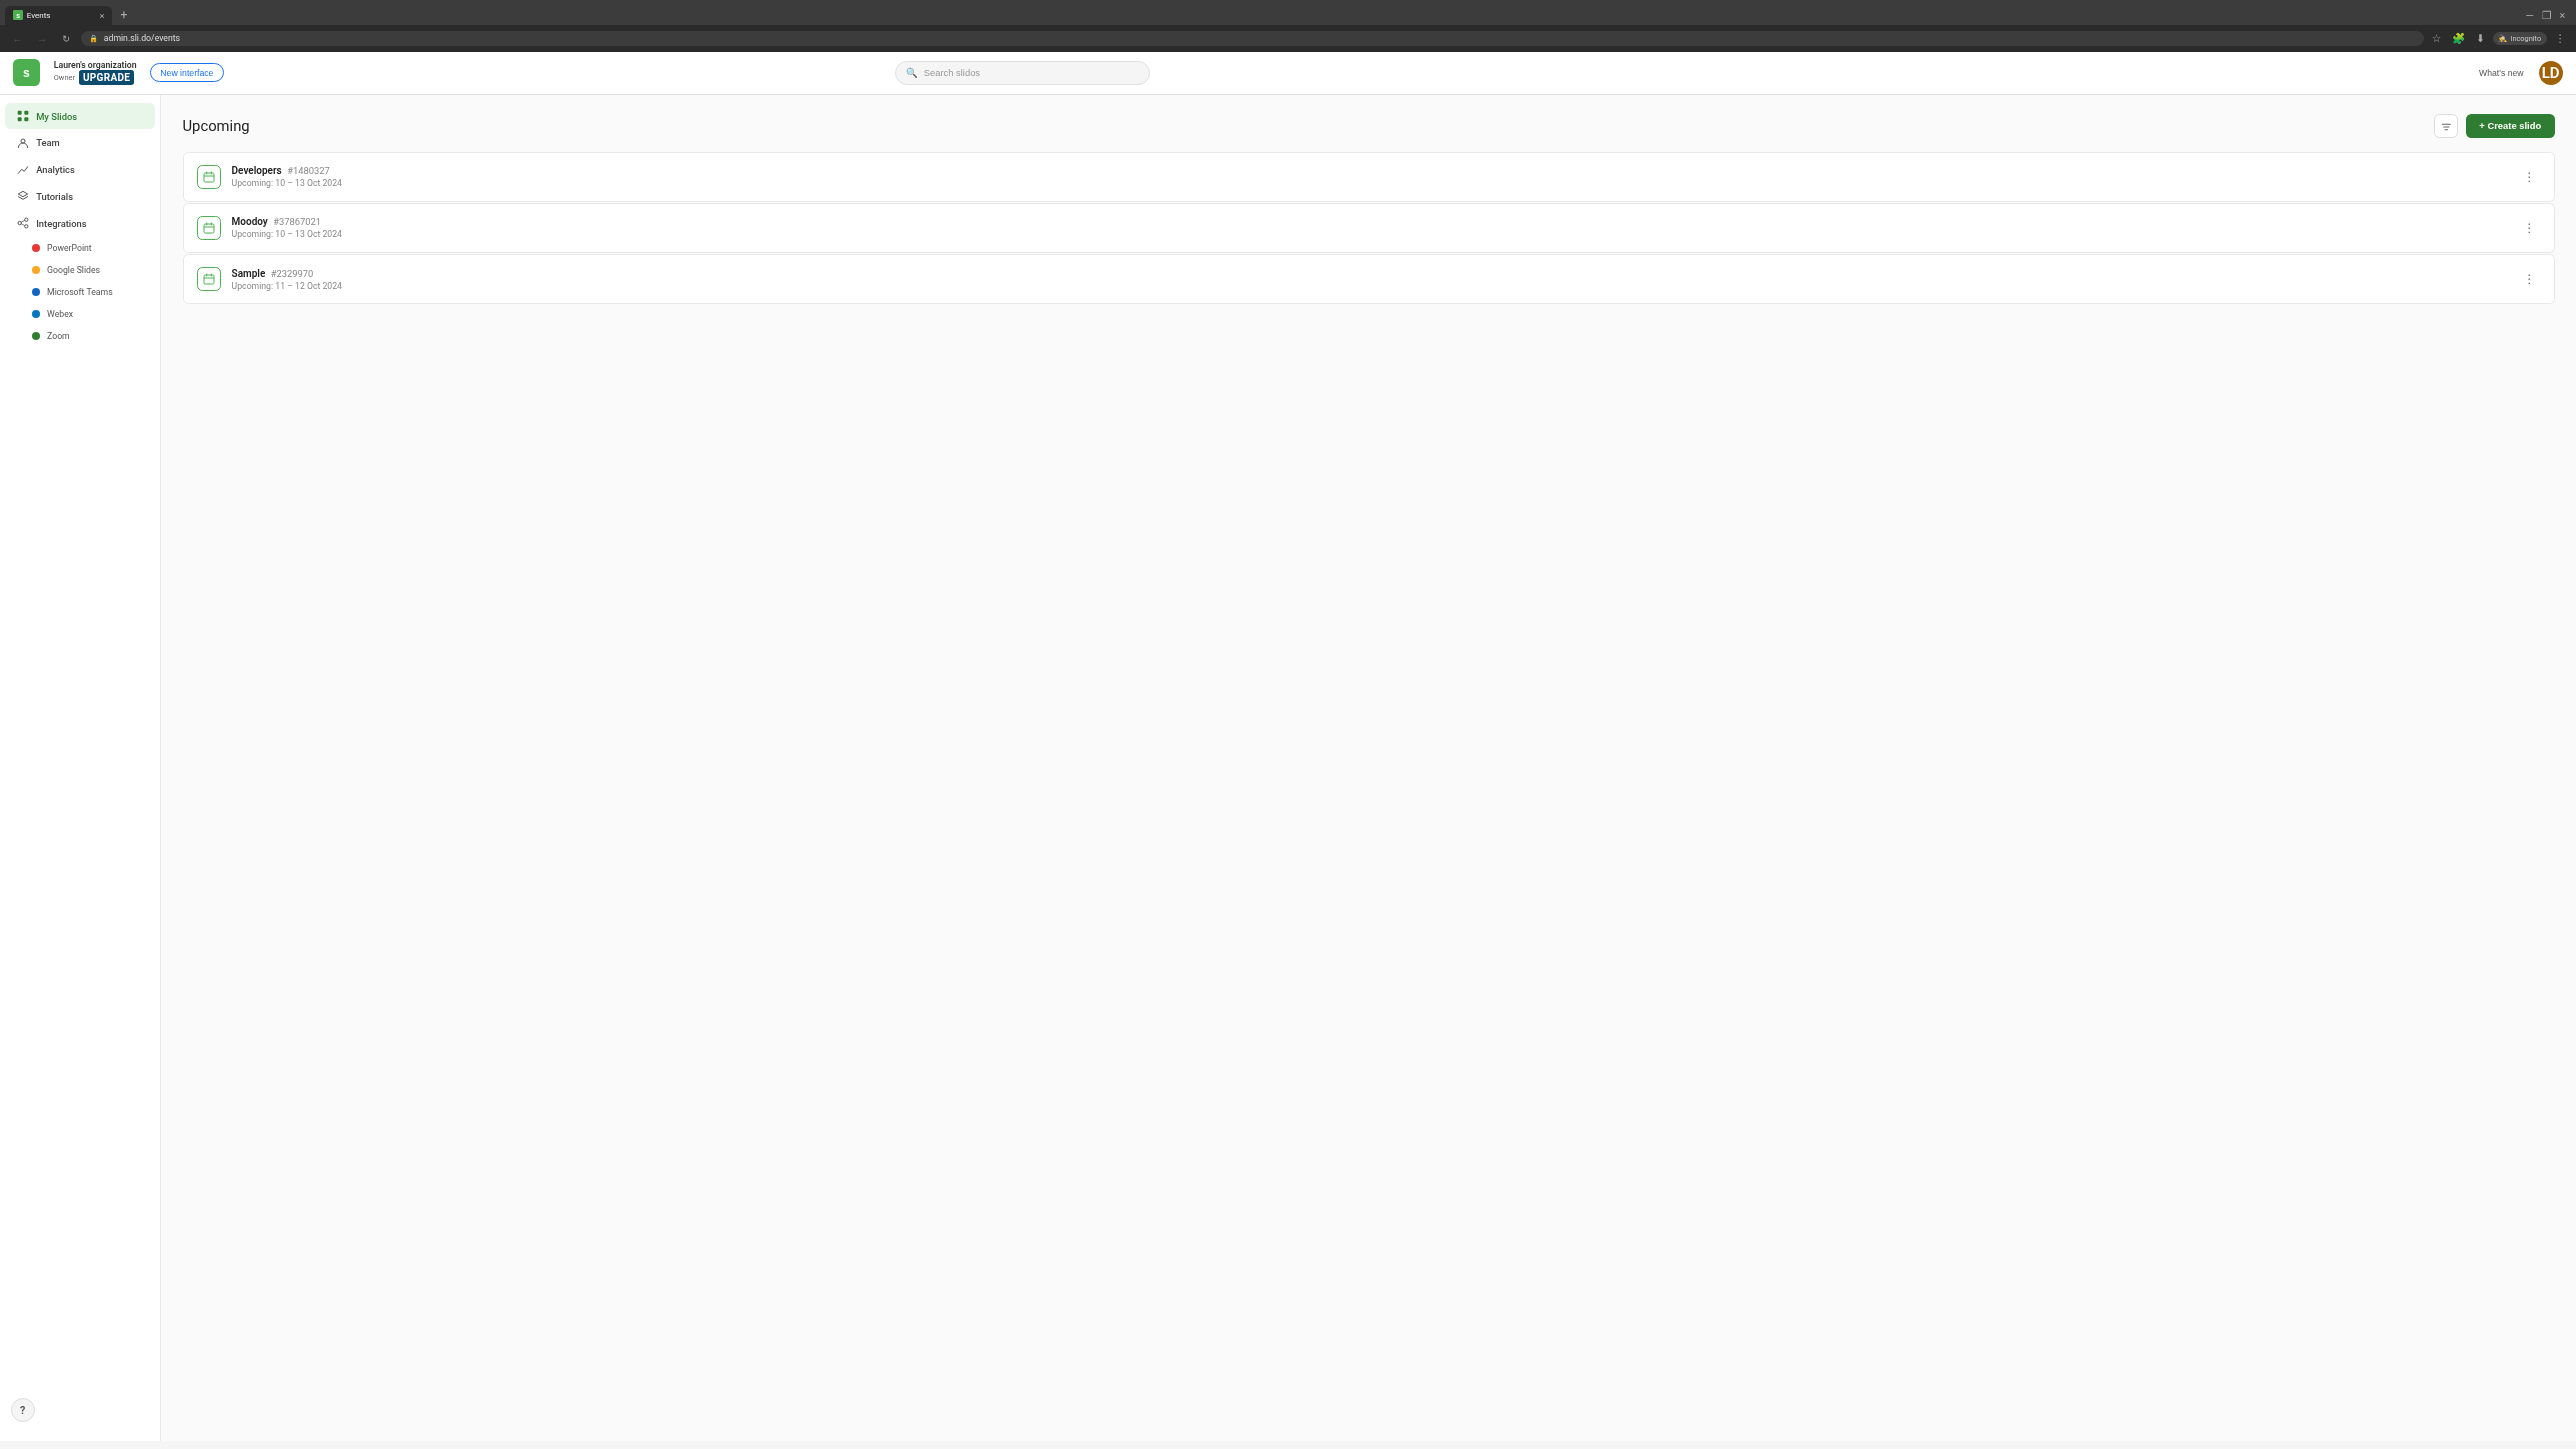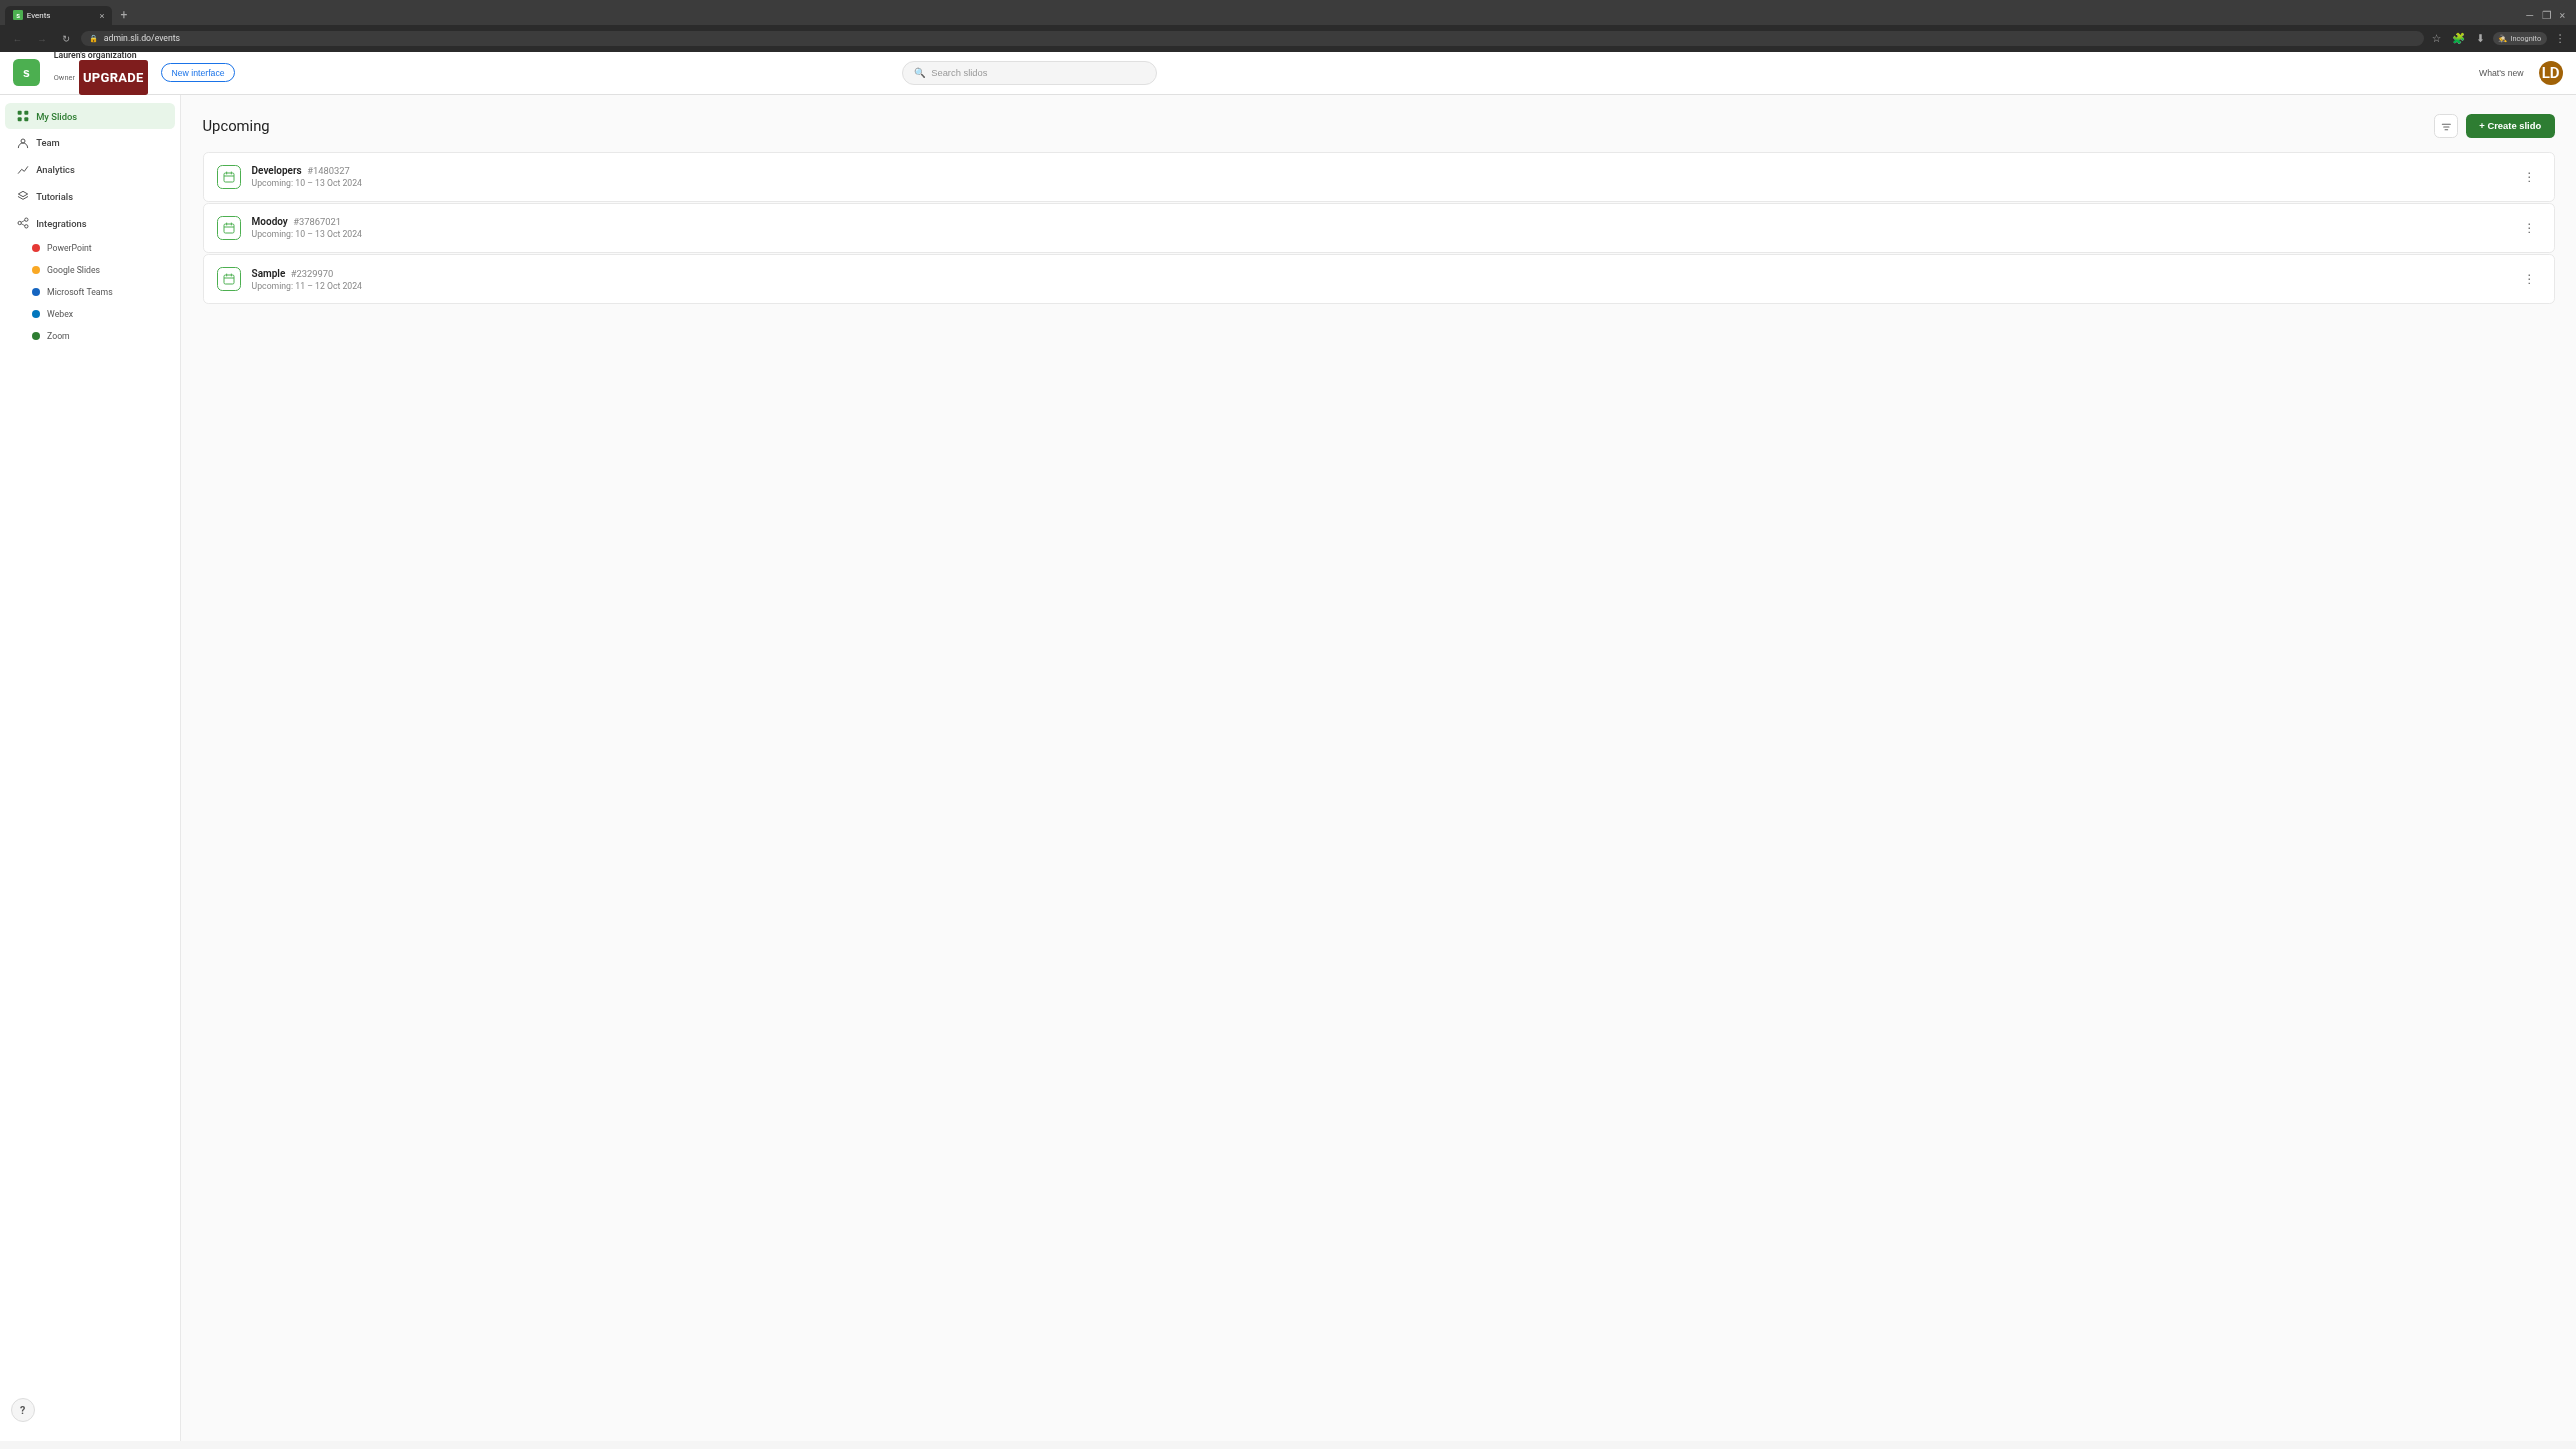"UPGRADE" .upgrade-badge { background: #7f1d1d -> #0c4a6e; font-size: 13px -> 10px; padding: 10px 4px -> 2px 4px }
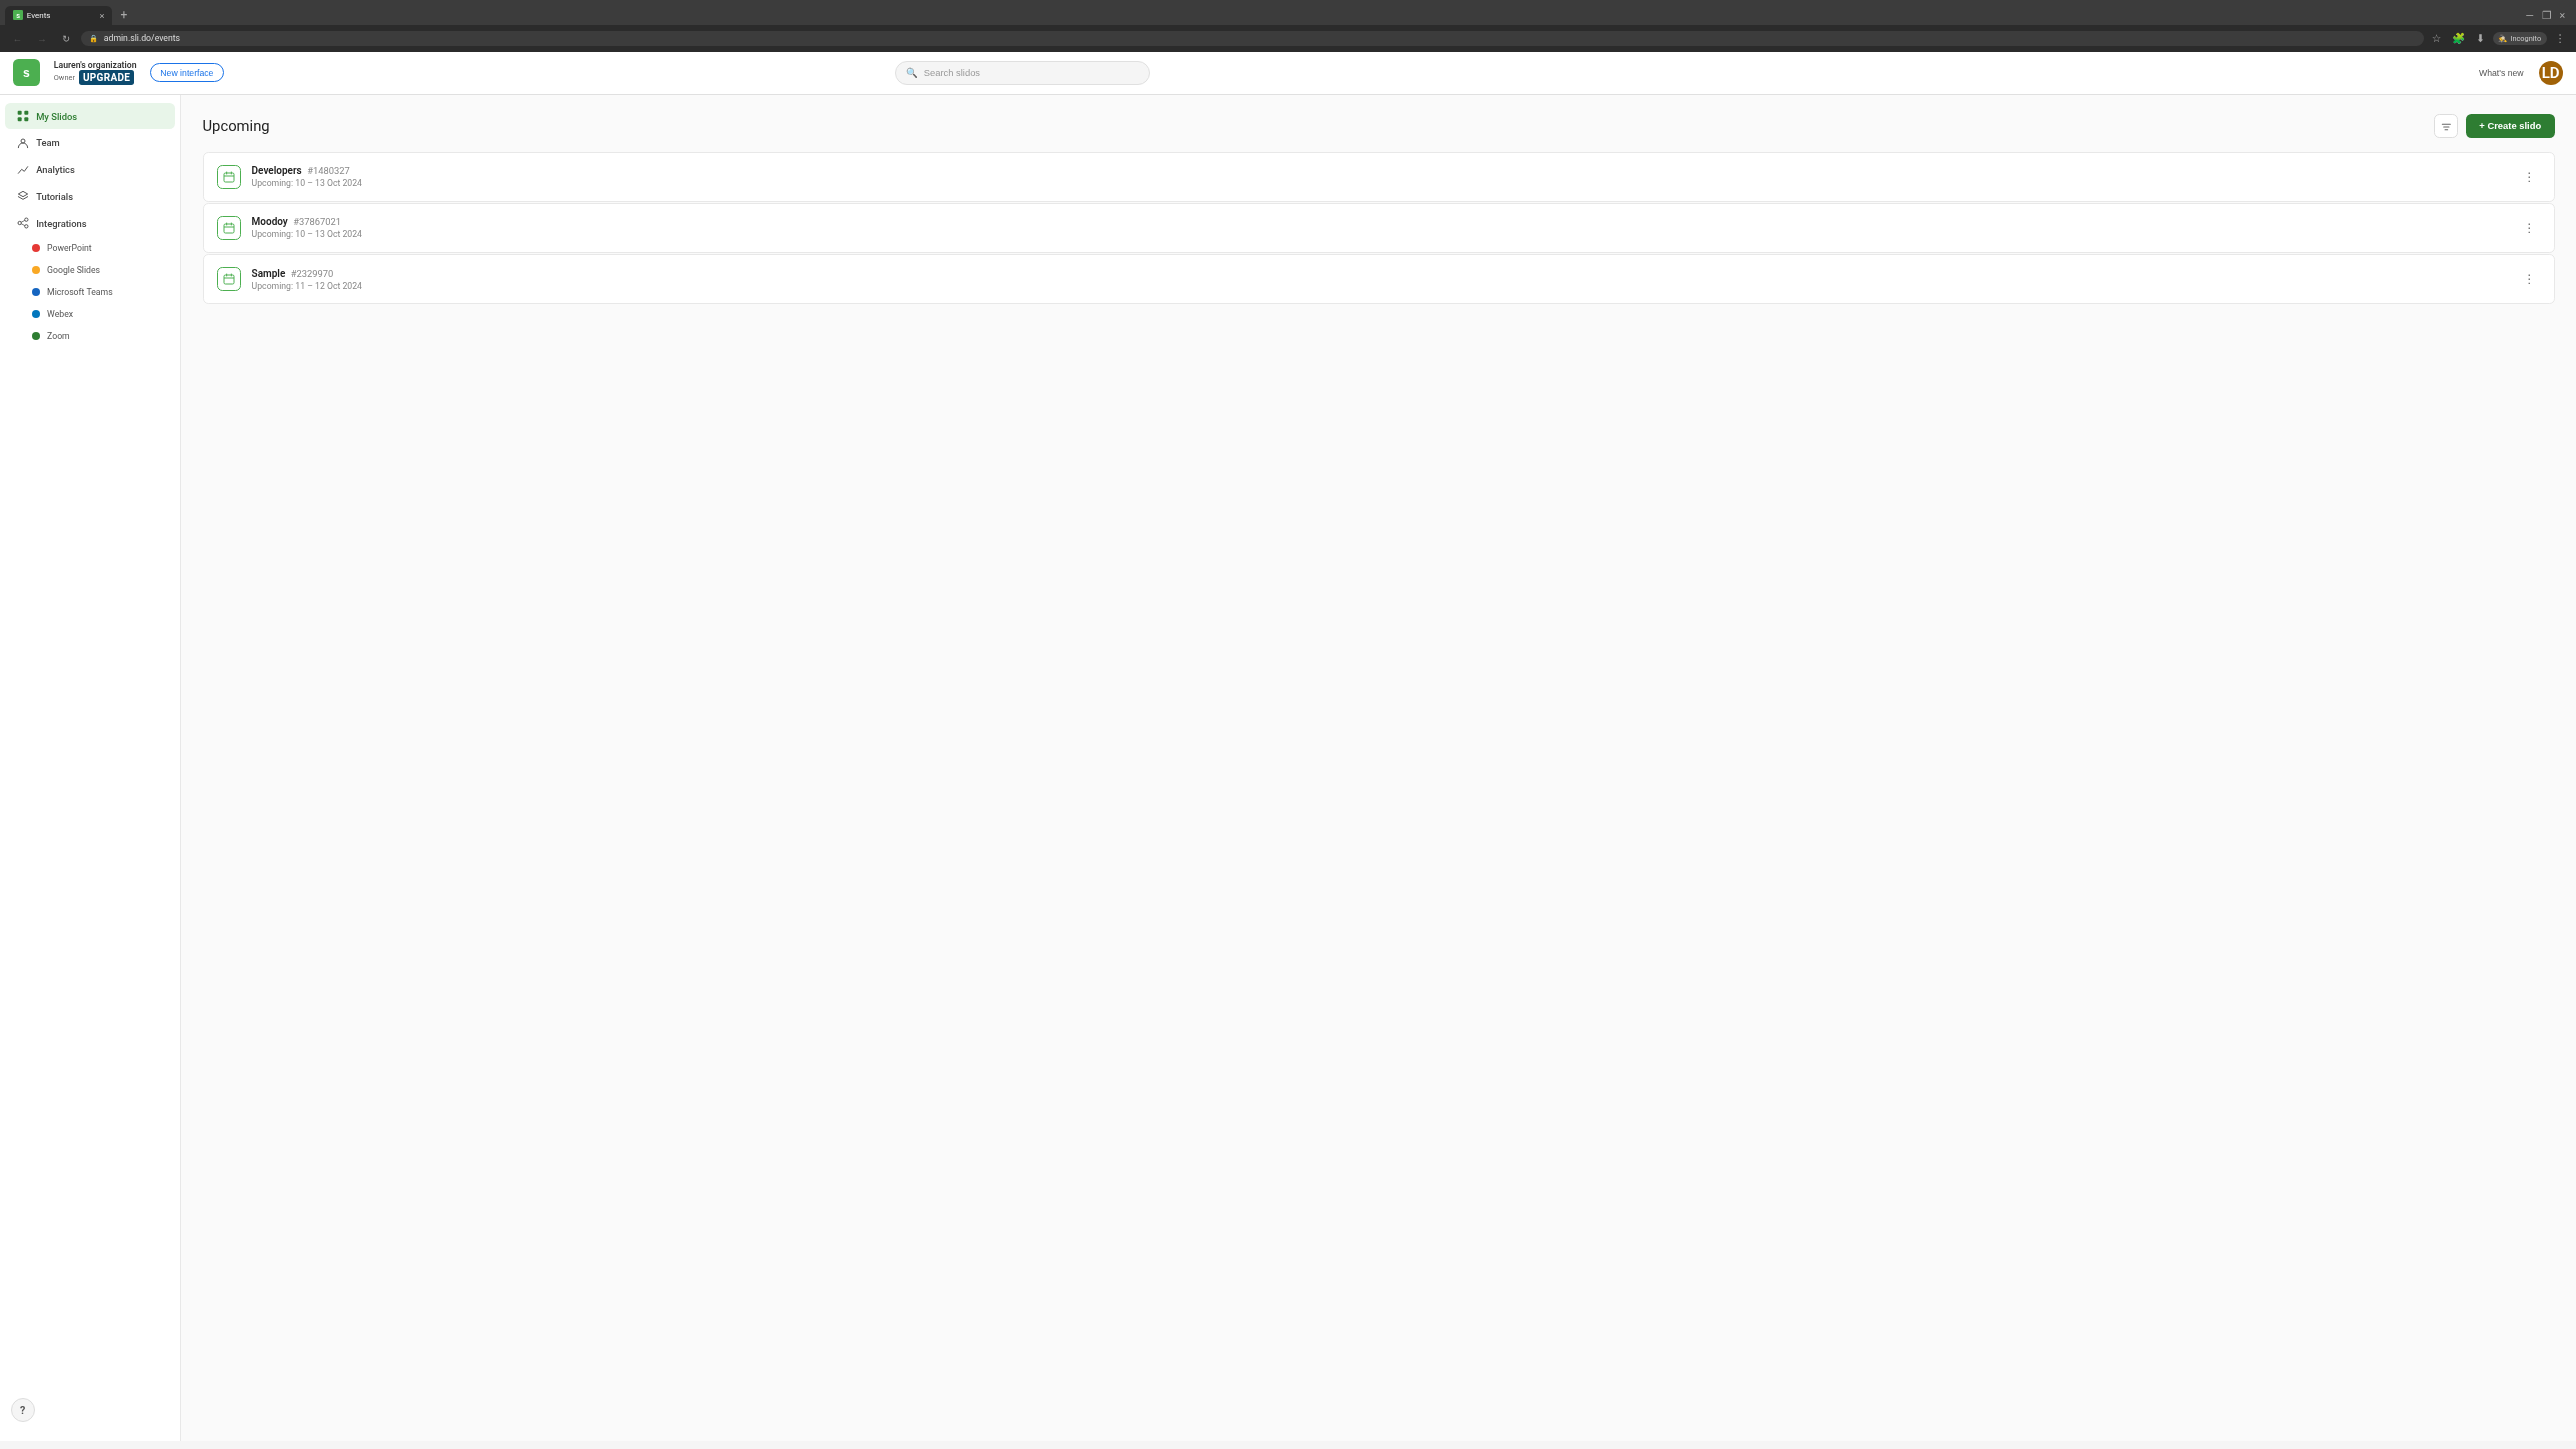"My Slidos" .sidebar { width: 181px -> 161px }
